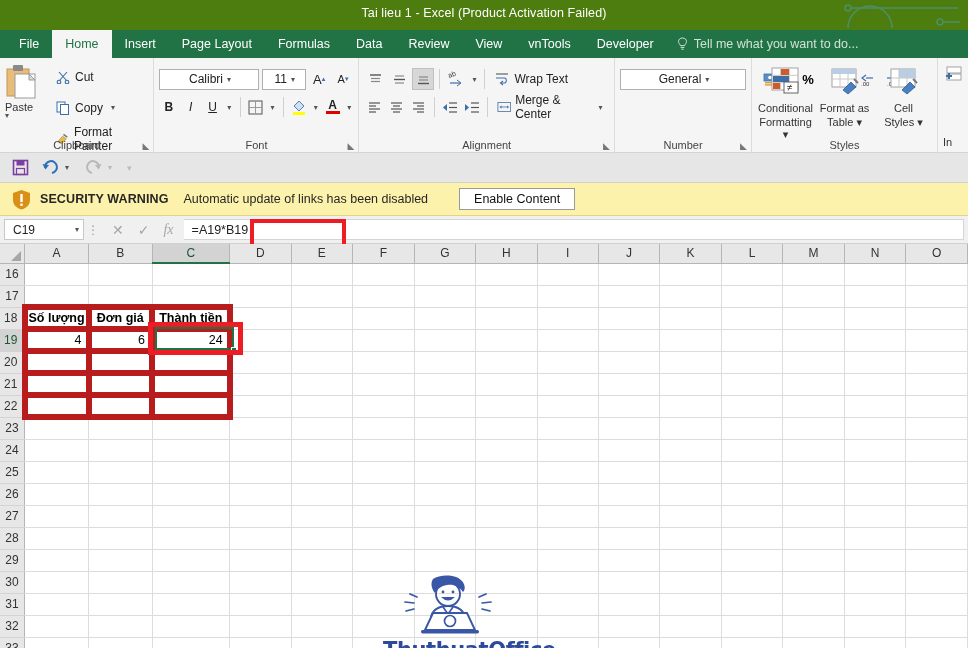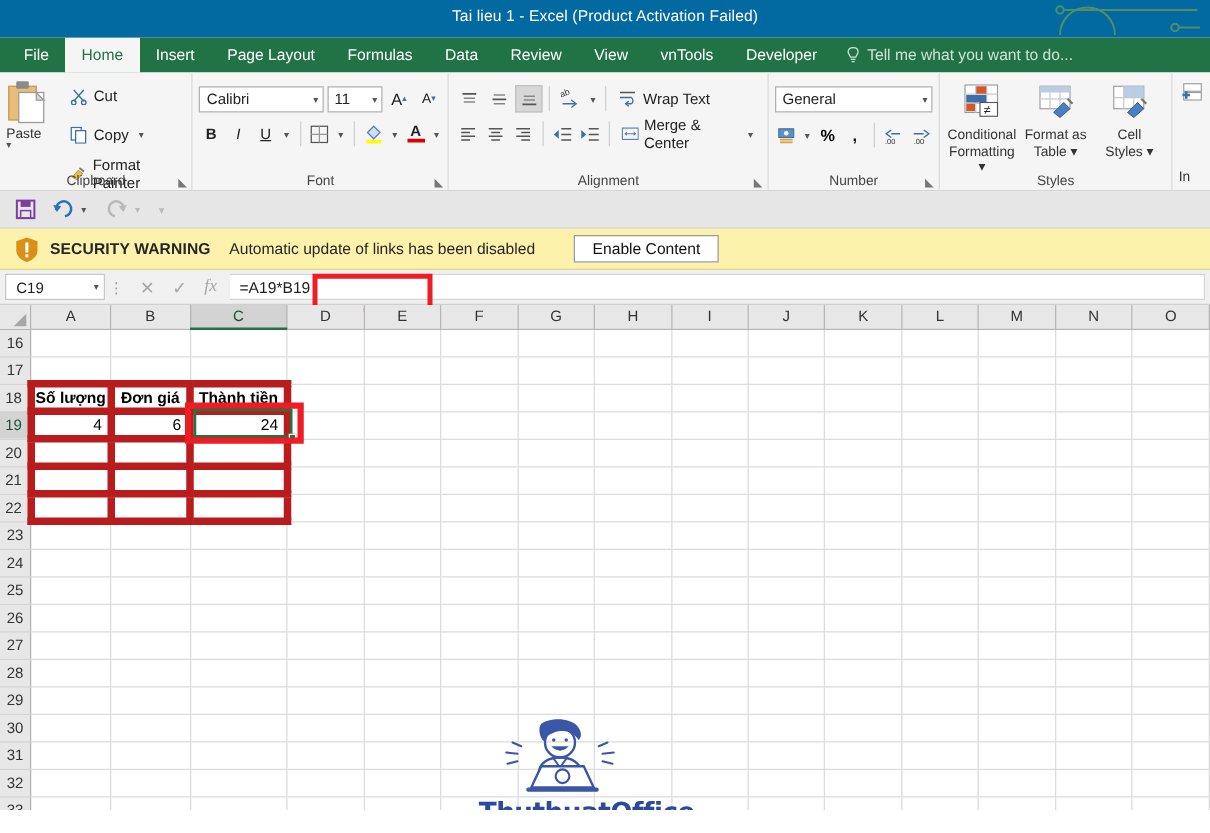"Tai lieu 1 - Excel" .titlebar { background: #0369a1 -> #4d7c0f }
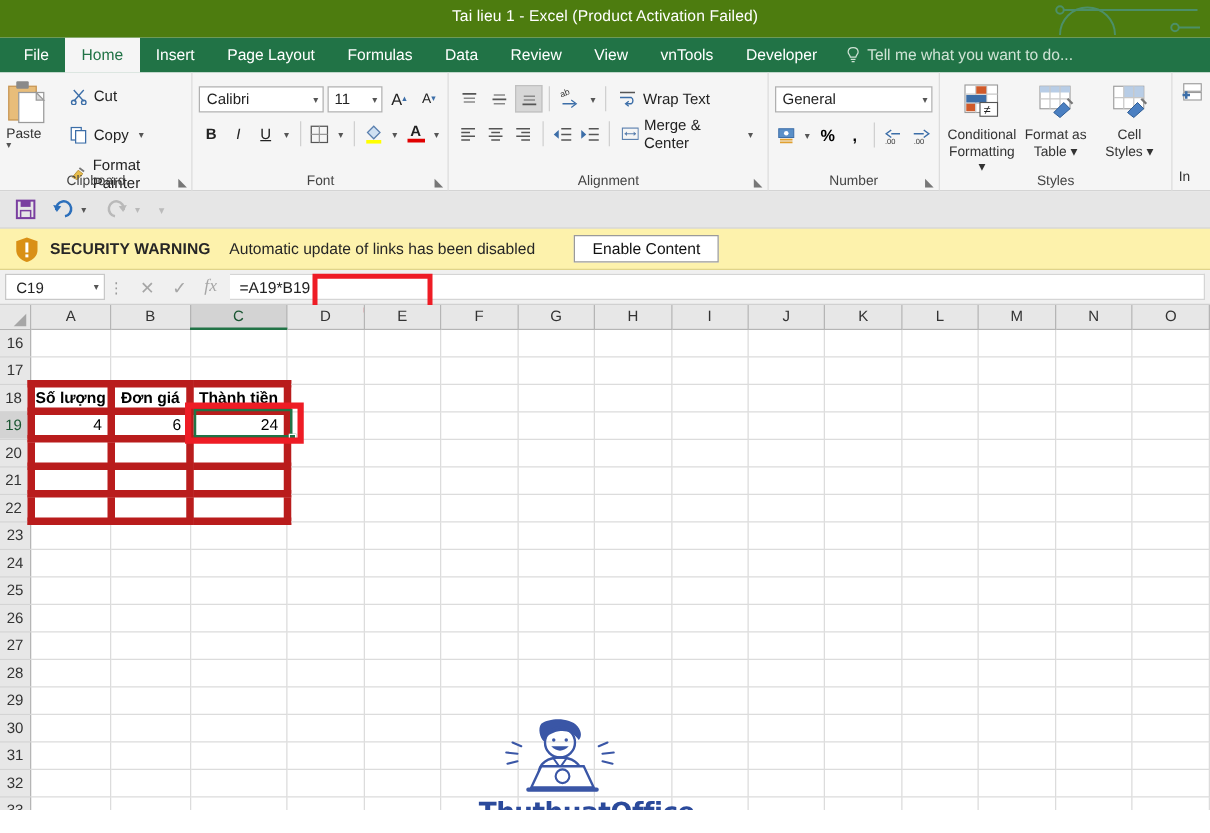"Calibri" .combo { justify-content: space-between -> center }
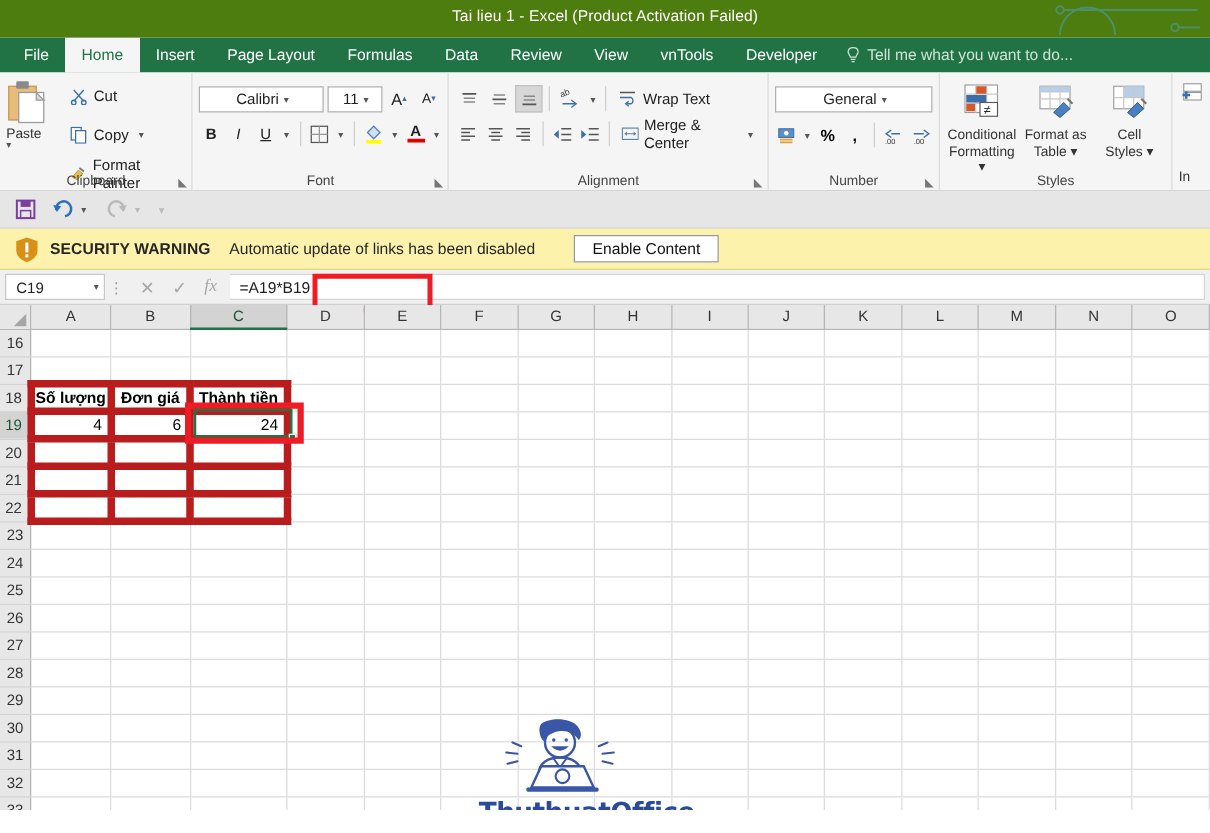"General" div { flex-direction: column -> row; gap: 3px -> 13px }
